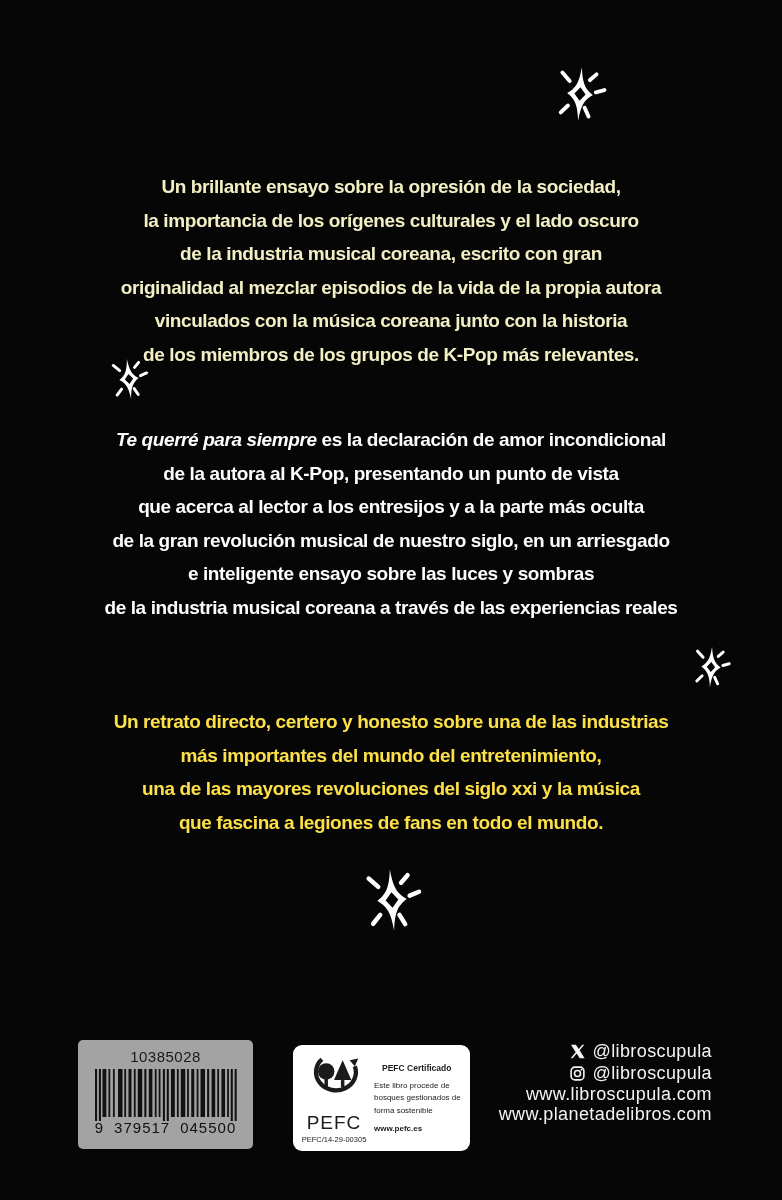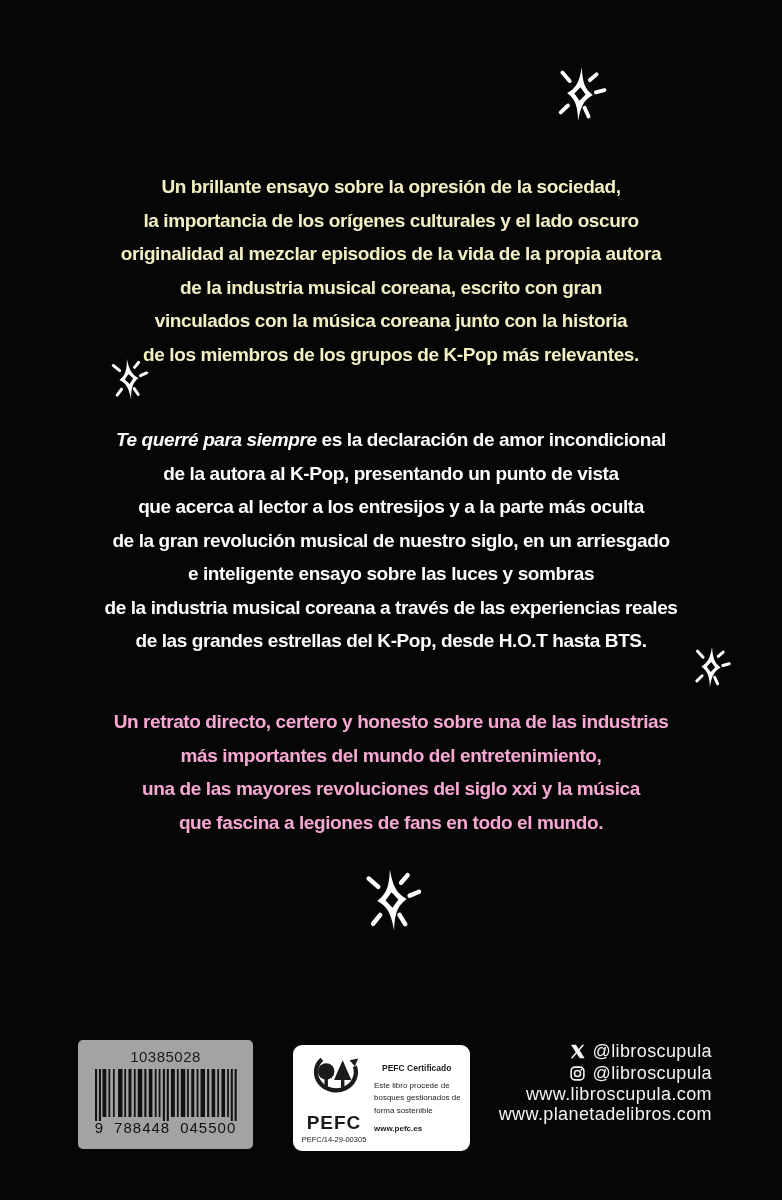"originalidad al mezclar episodios de" div.line { order: before "de la industria musical coreana," -> after "de la industria musical coreana," }
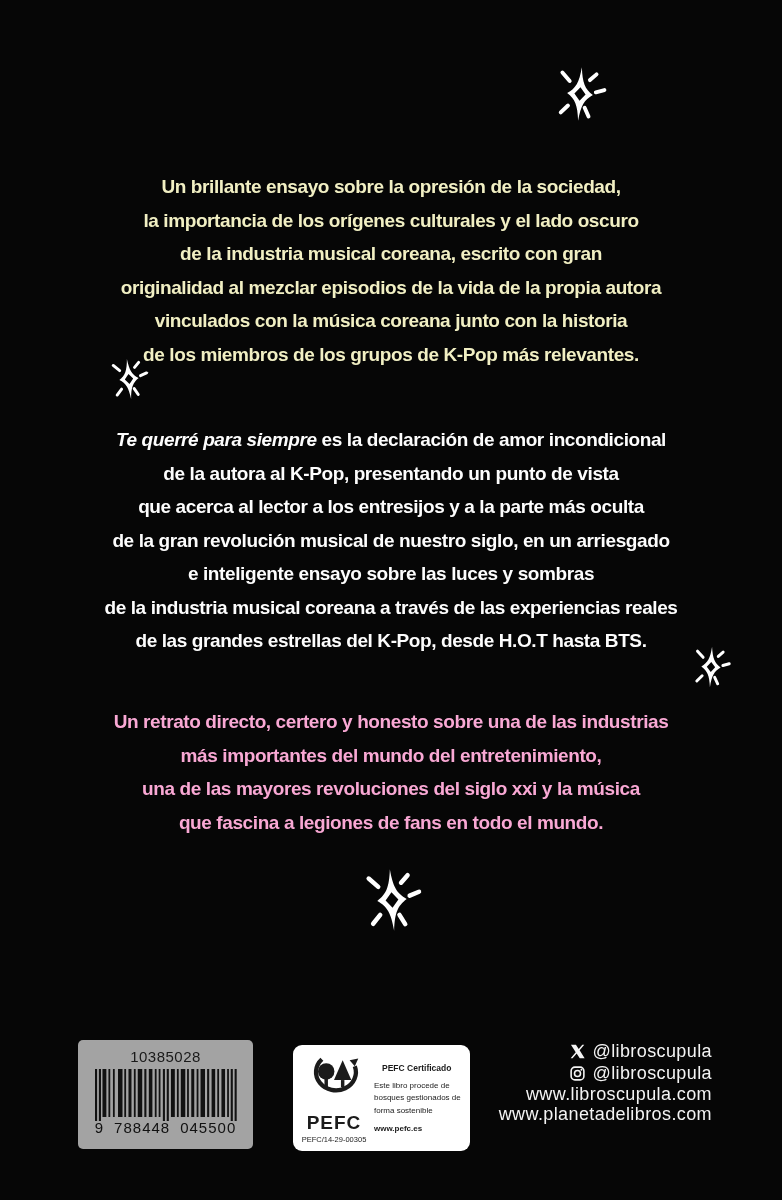"de las grandes estrellas del" div.line { html: <div>de las grandes estrellas del K-Pop, desde H.O.T hasta BTS.</div> -> none }
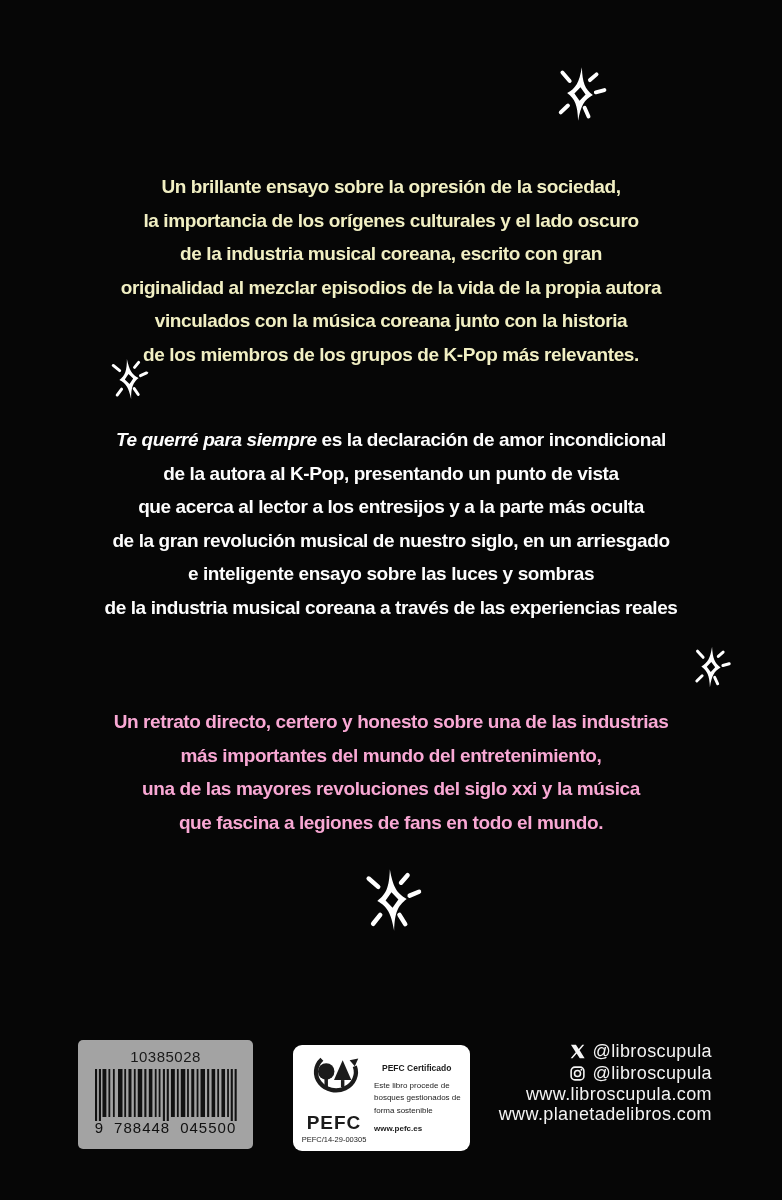"Un retrato directo, certero y" .para-3 { color: #f9a8d4 -> #fde047 }
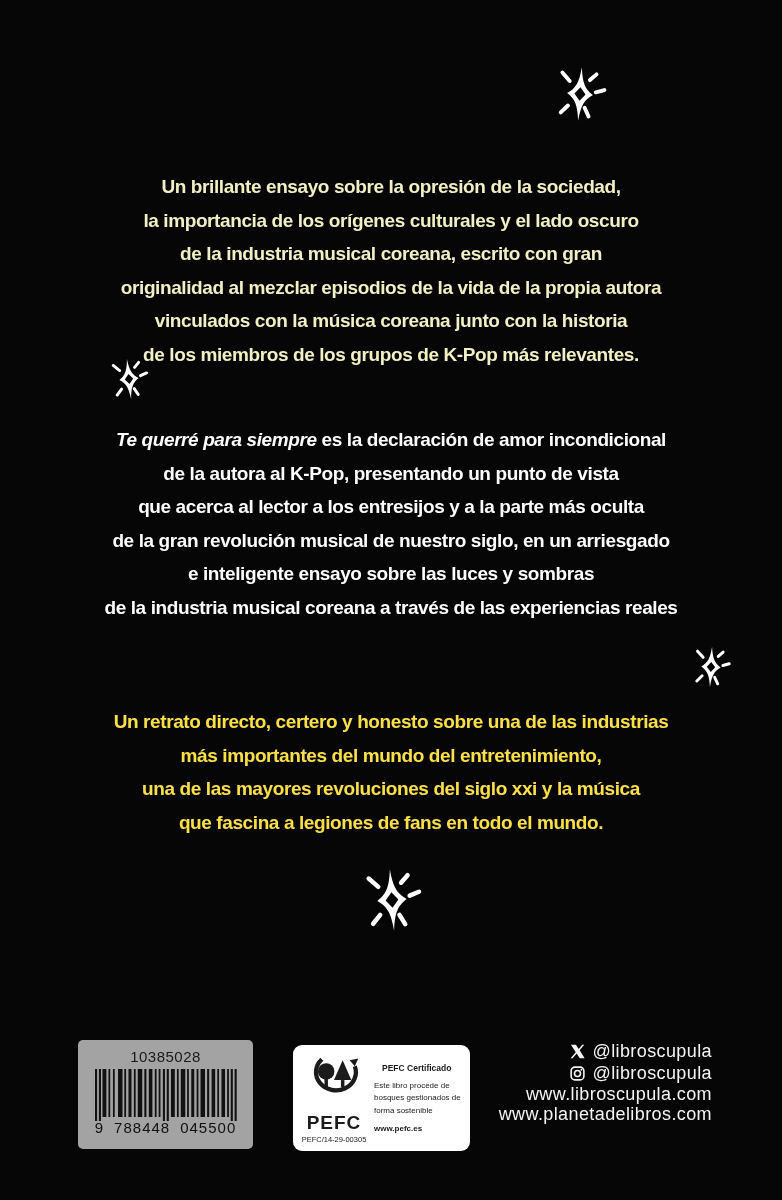"788448" span { text: 788448 -> 379517 }
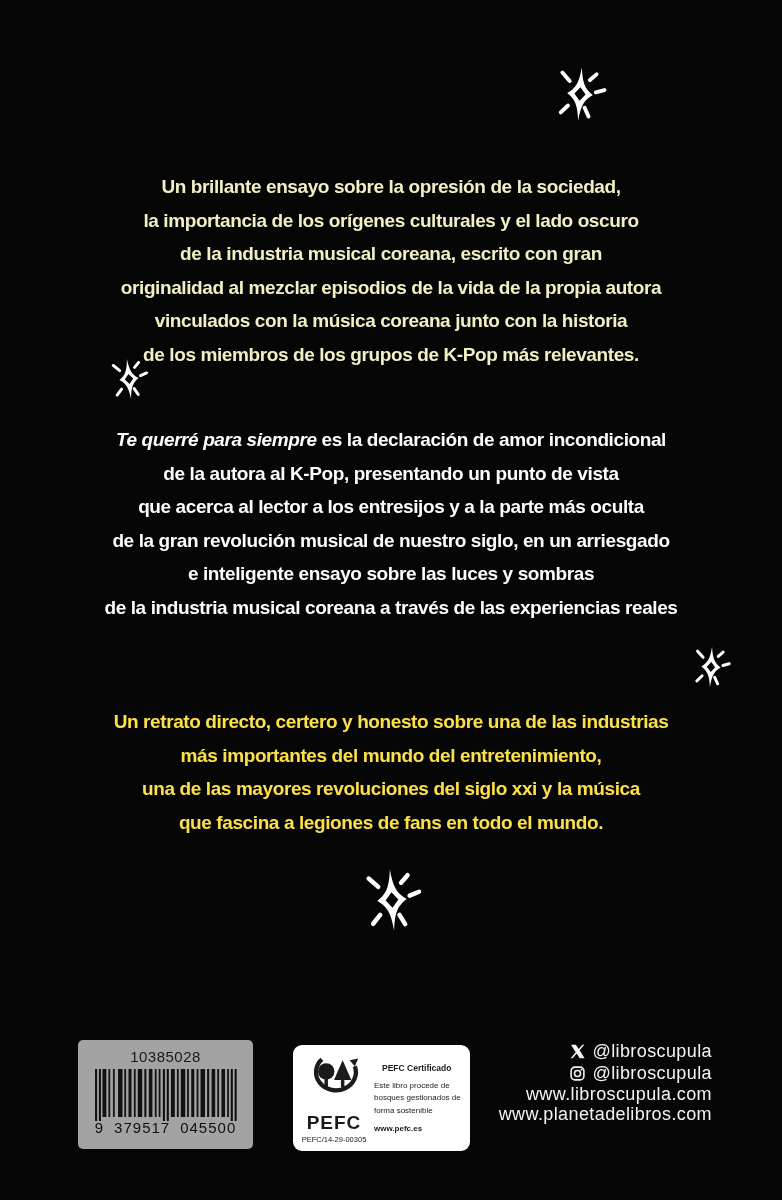"PEFC" .pefc-wordmark { font-weight: 700 -> 400 }
